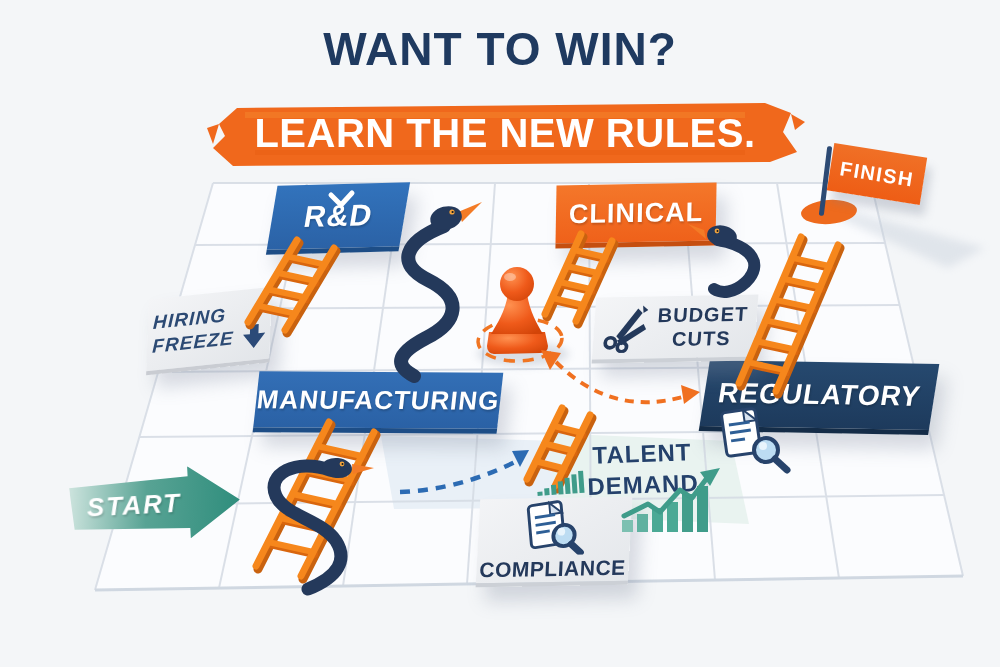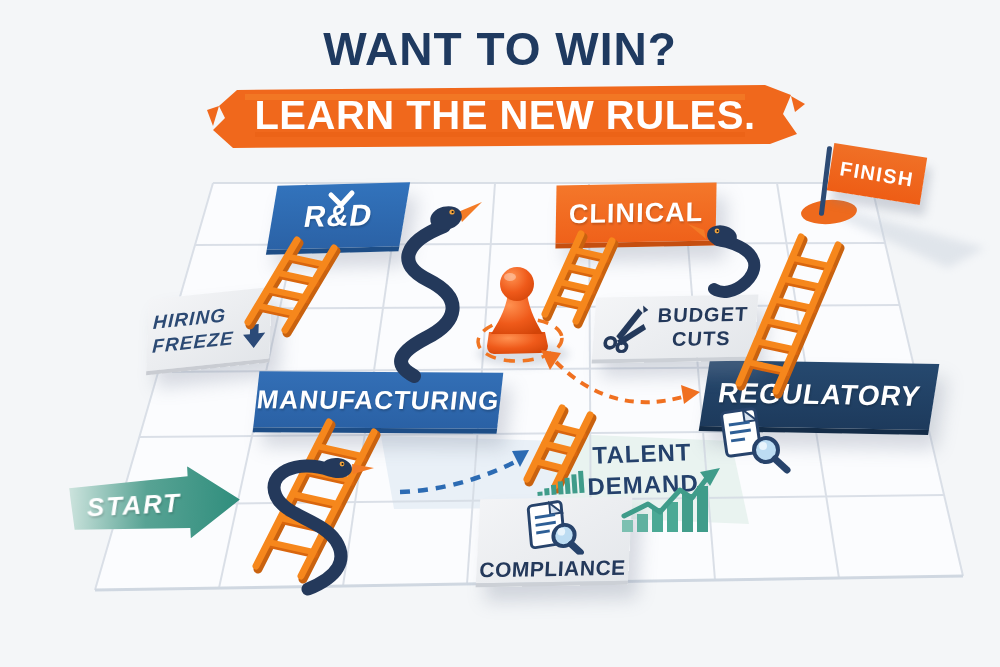"LEARN THE NEW RULES." #brush-wrap { top: 80px -> 98px }
